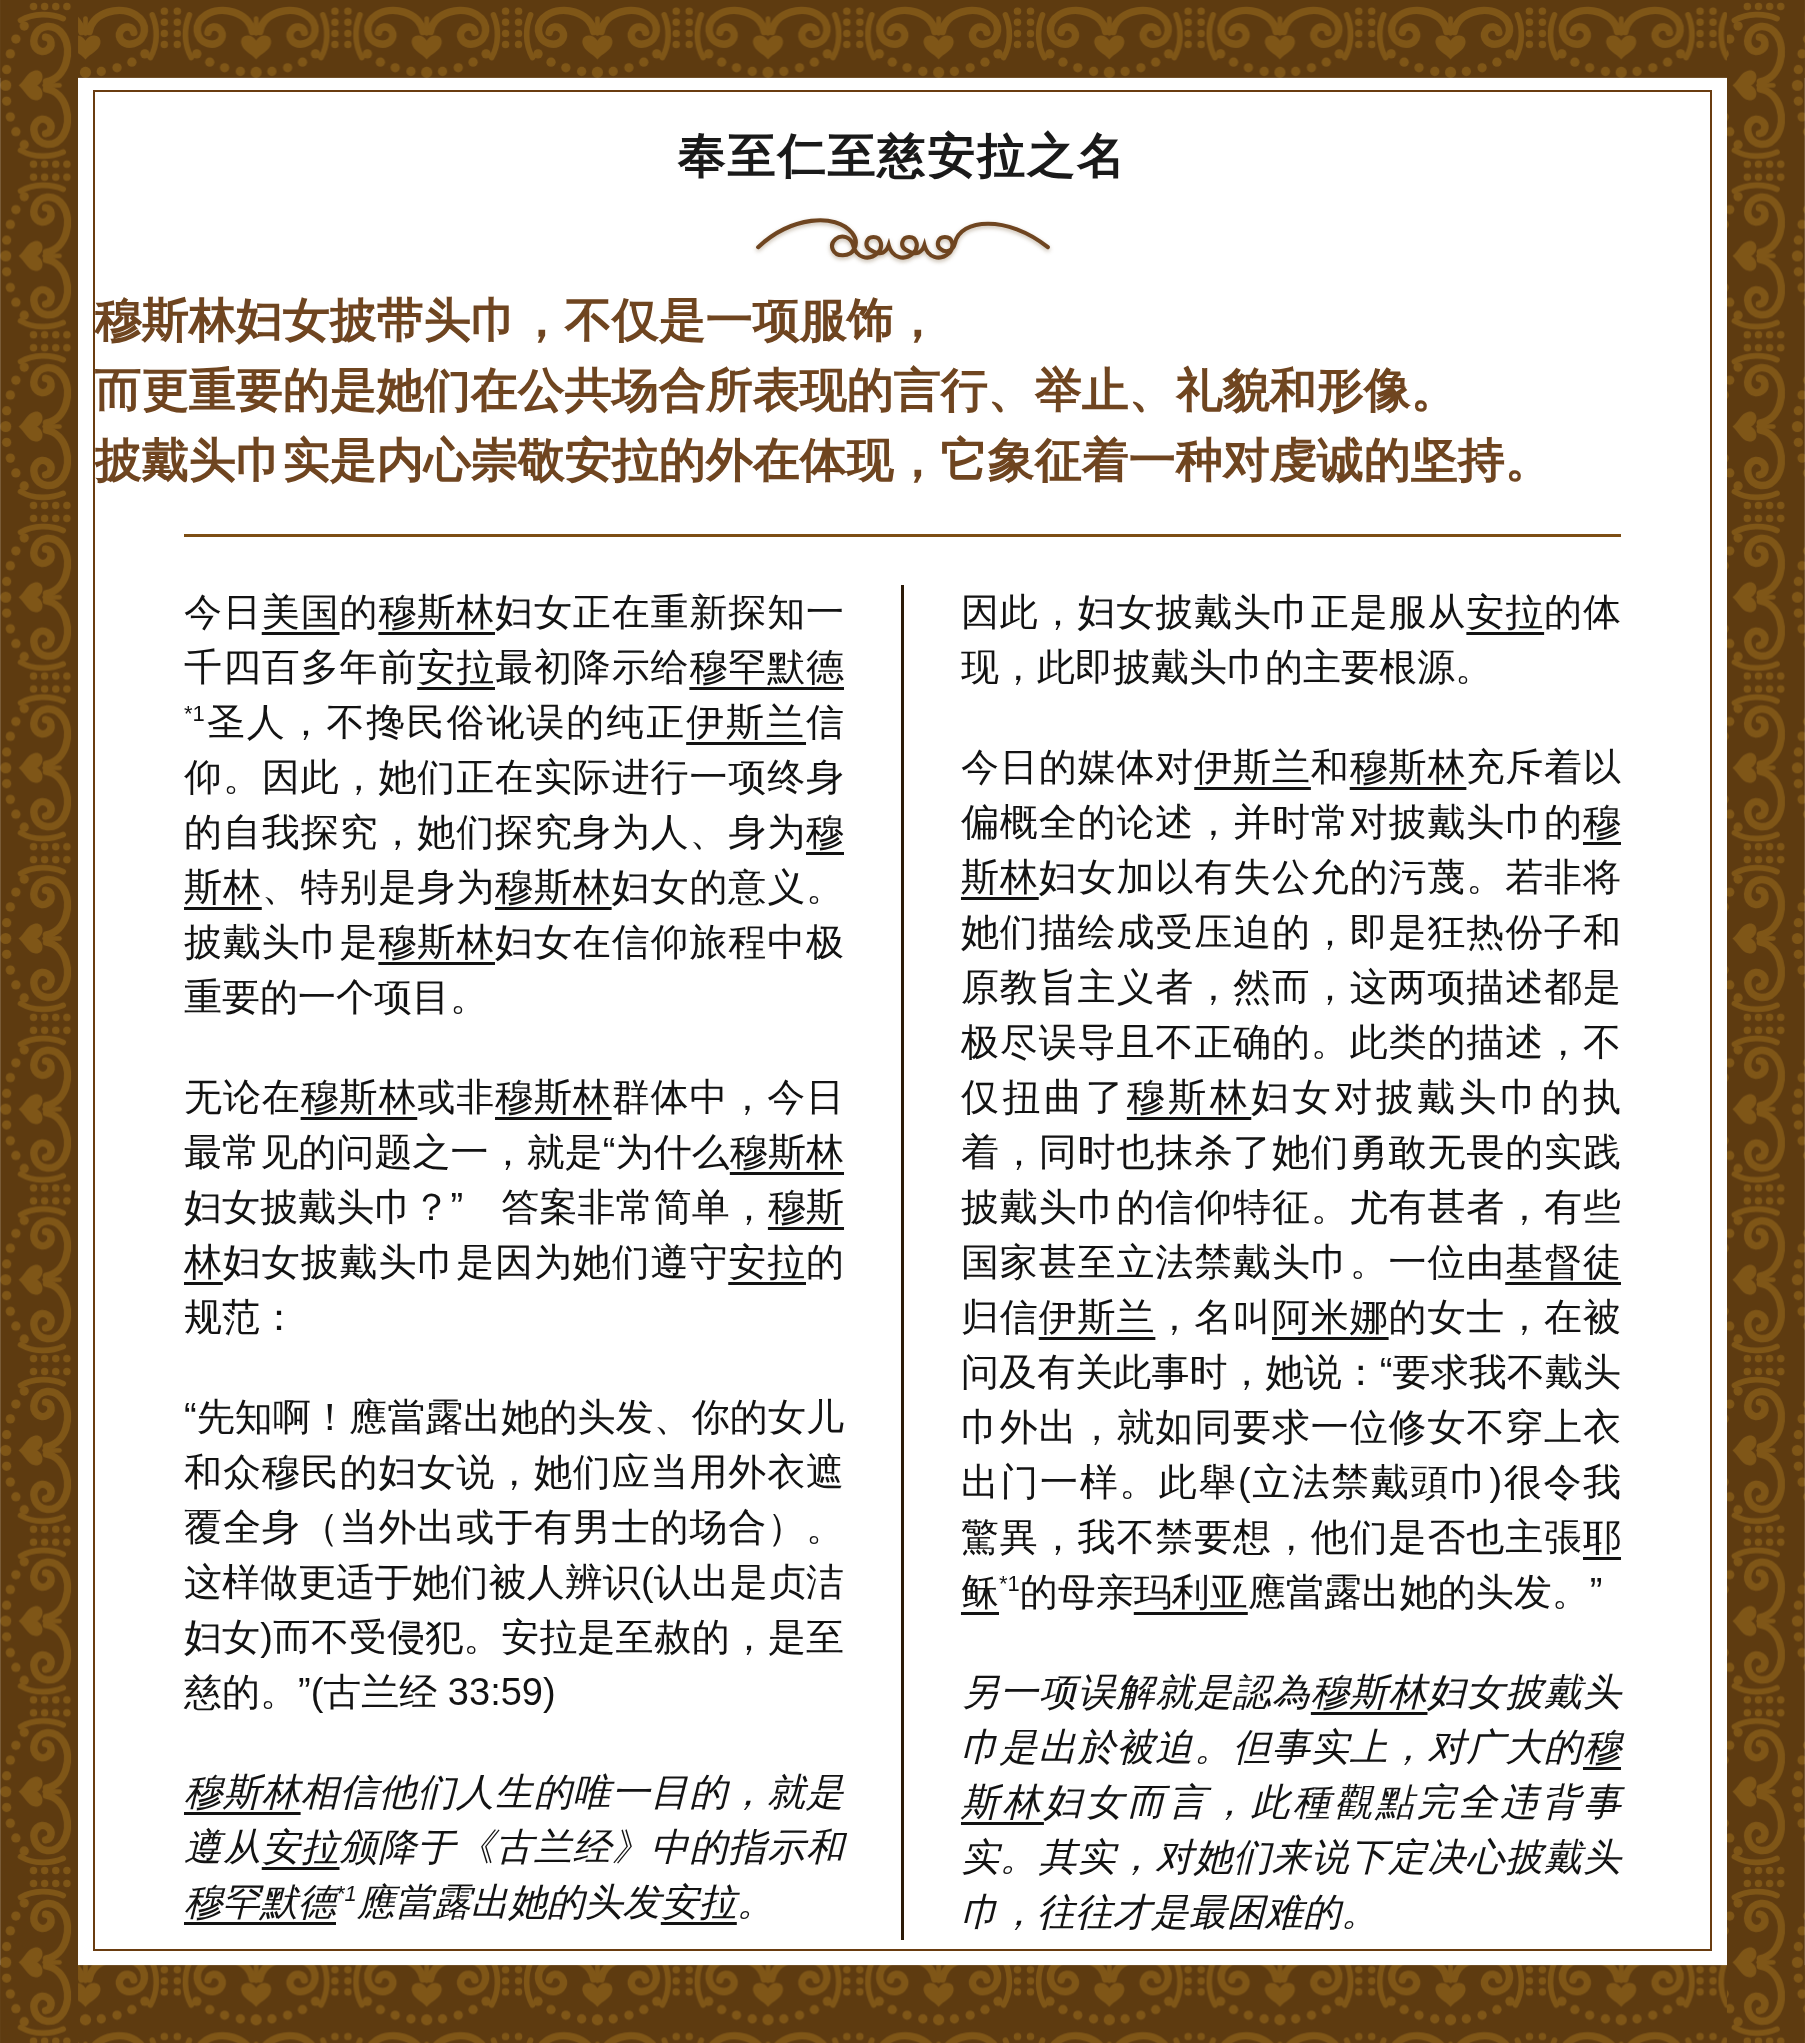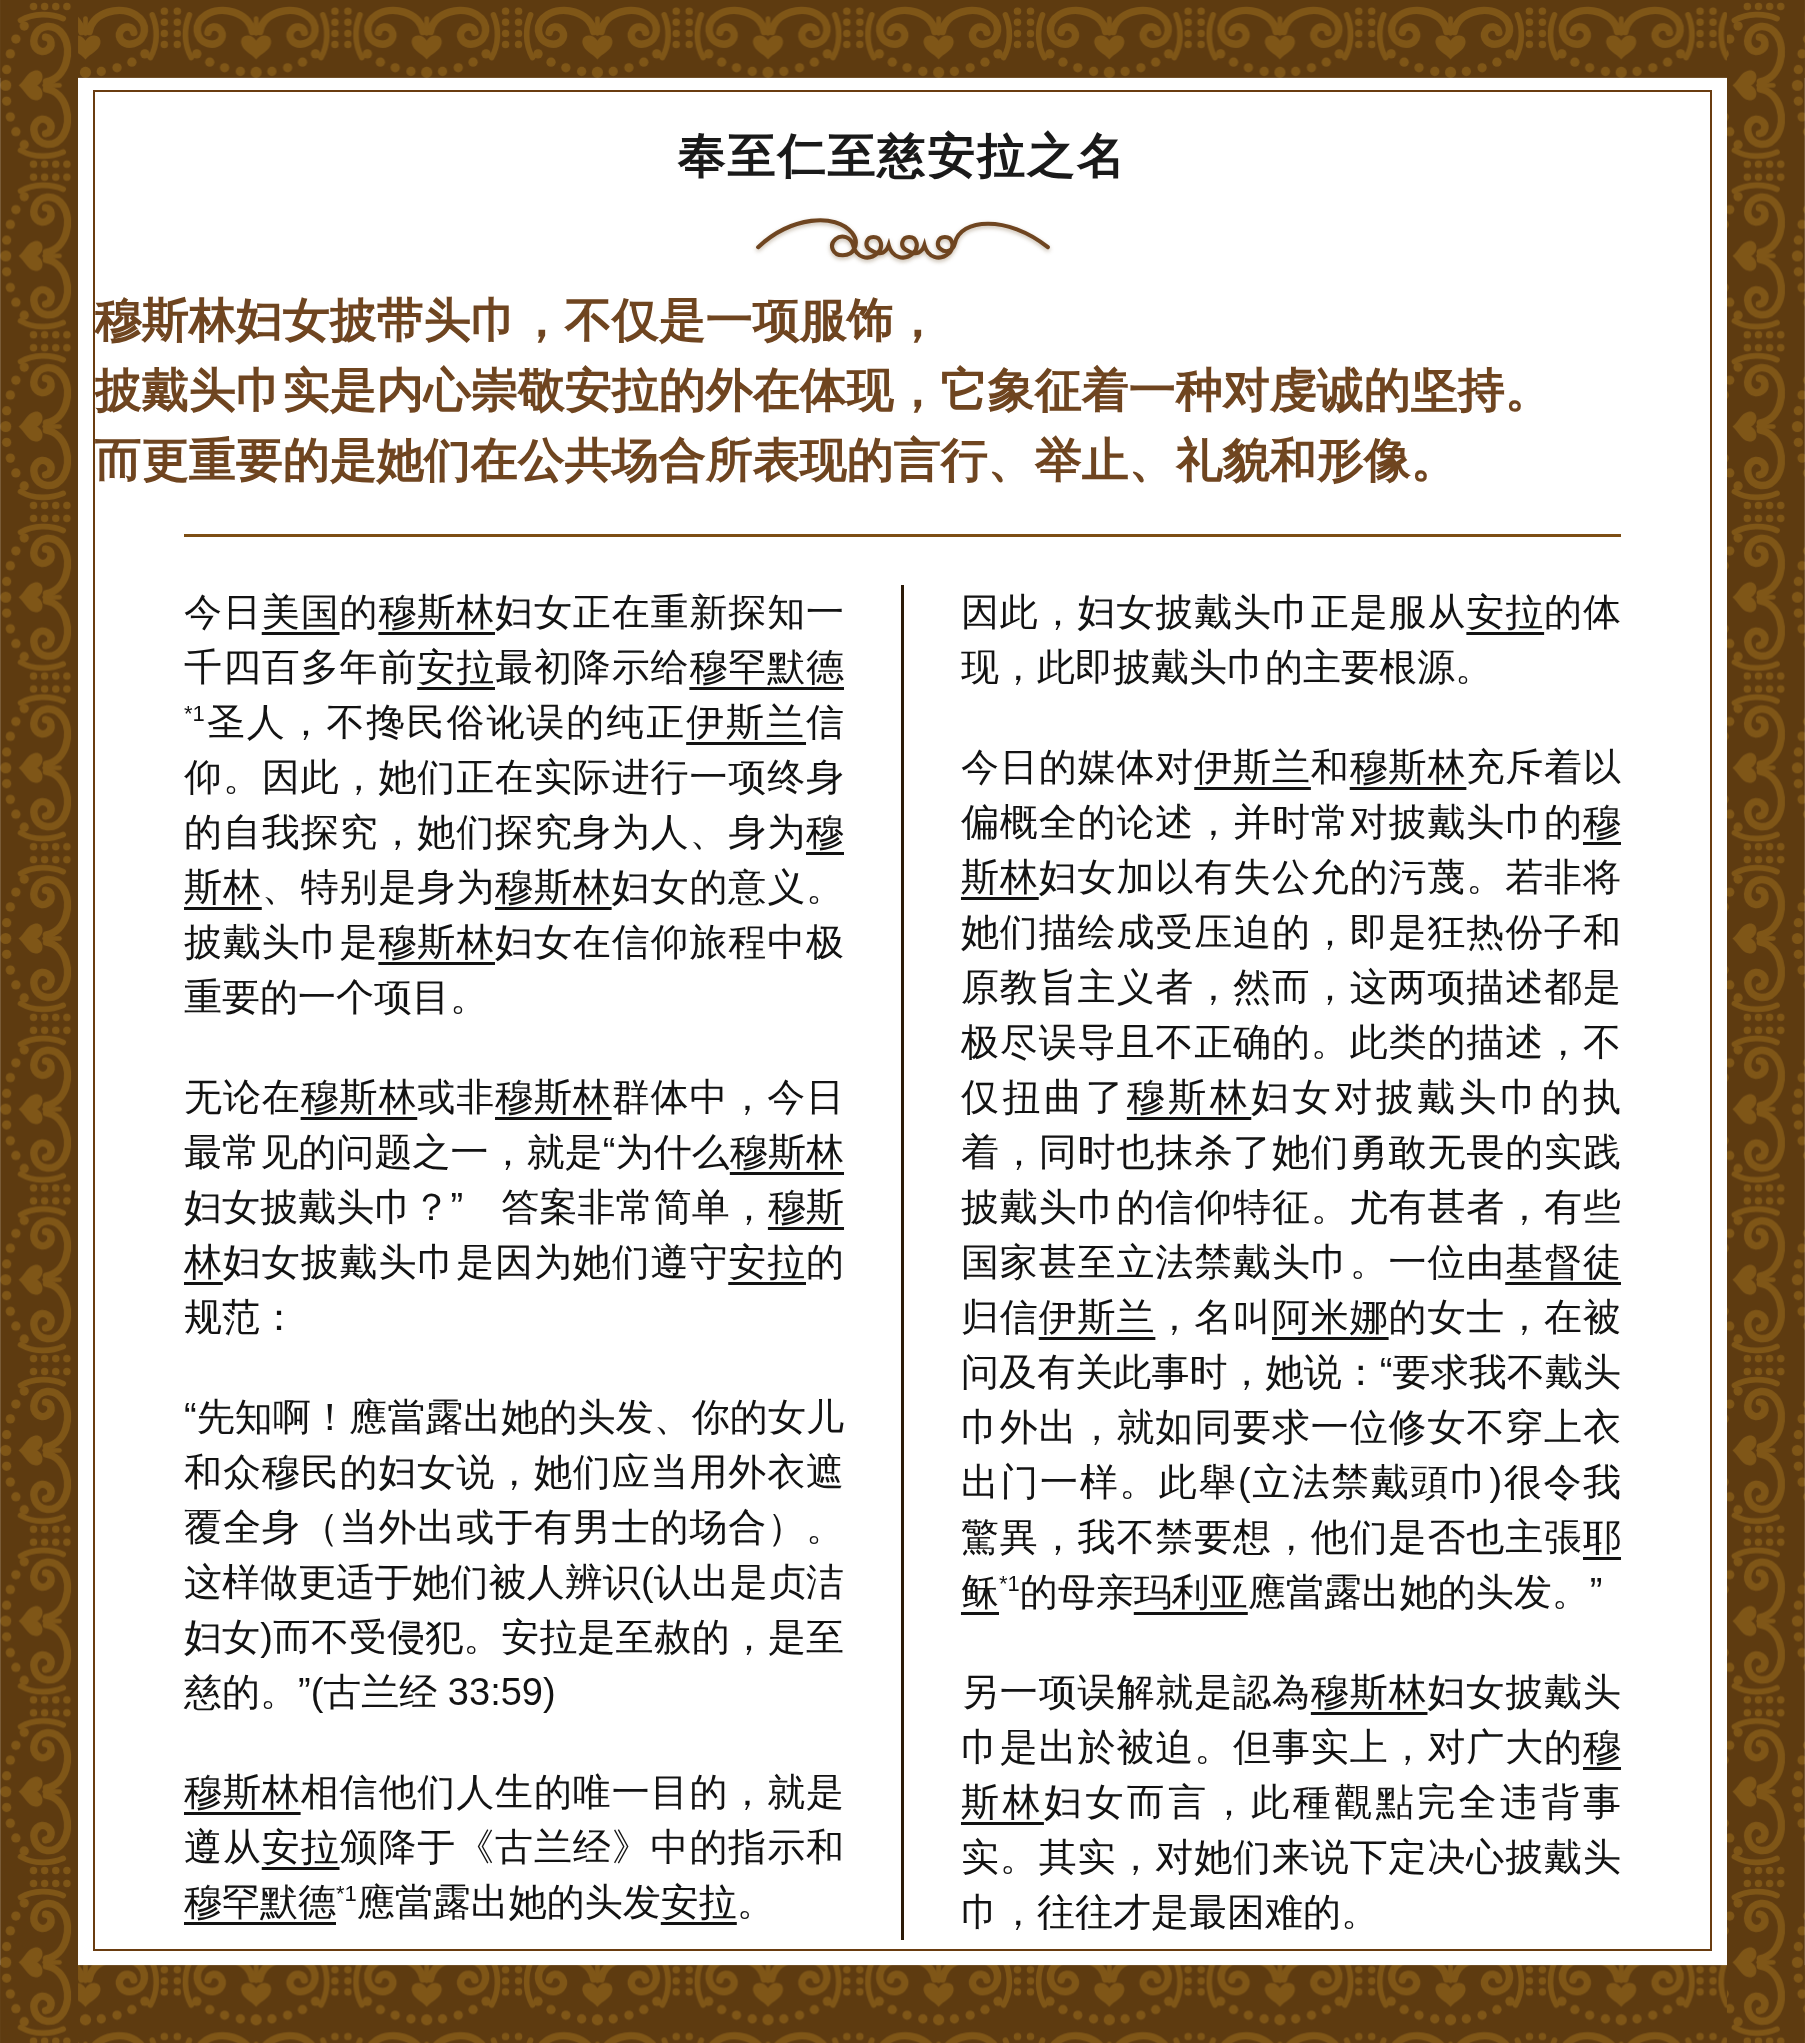"披戴头巾实是内心崇敬安拉的外在体现，它象征着一种对虔诚的坚持。" div { order: before "而更重要的是她们在公共场合所表现的言行、举止、礼貌和形像。" -> after "而更重要的是她们在公共场合所表现的言行、举止、礼貌和形像。" }
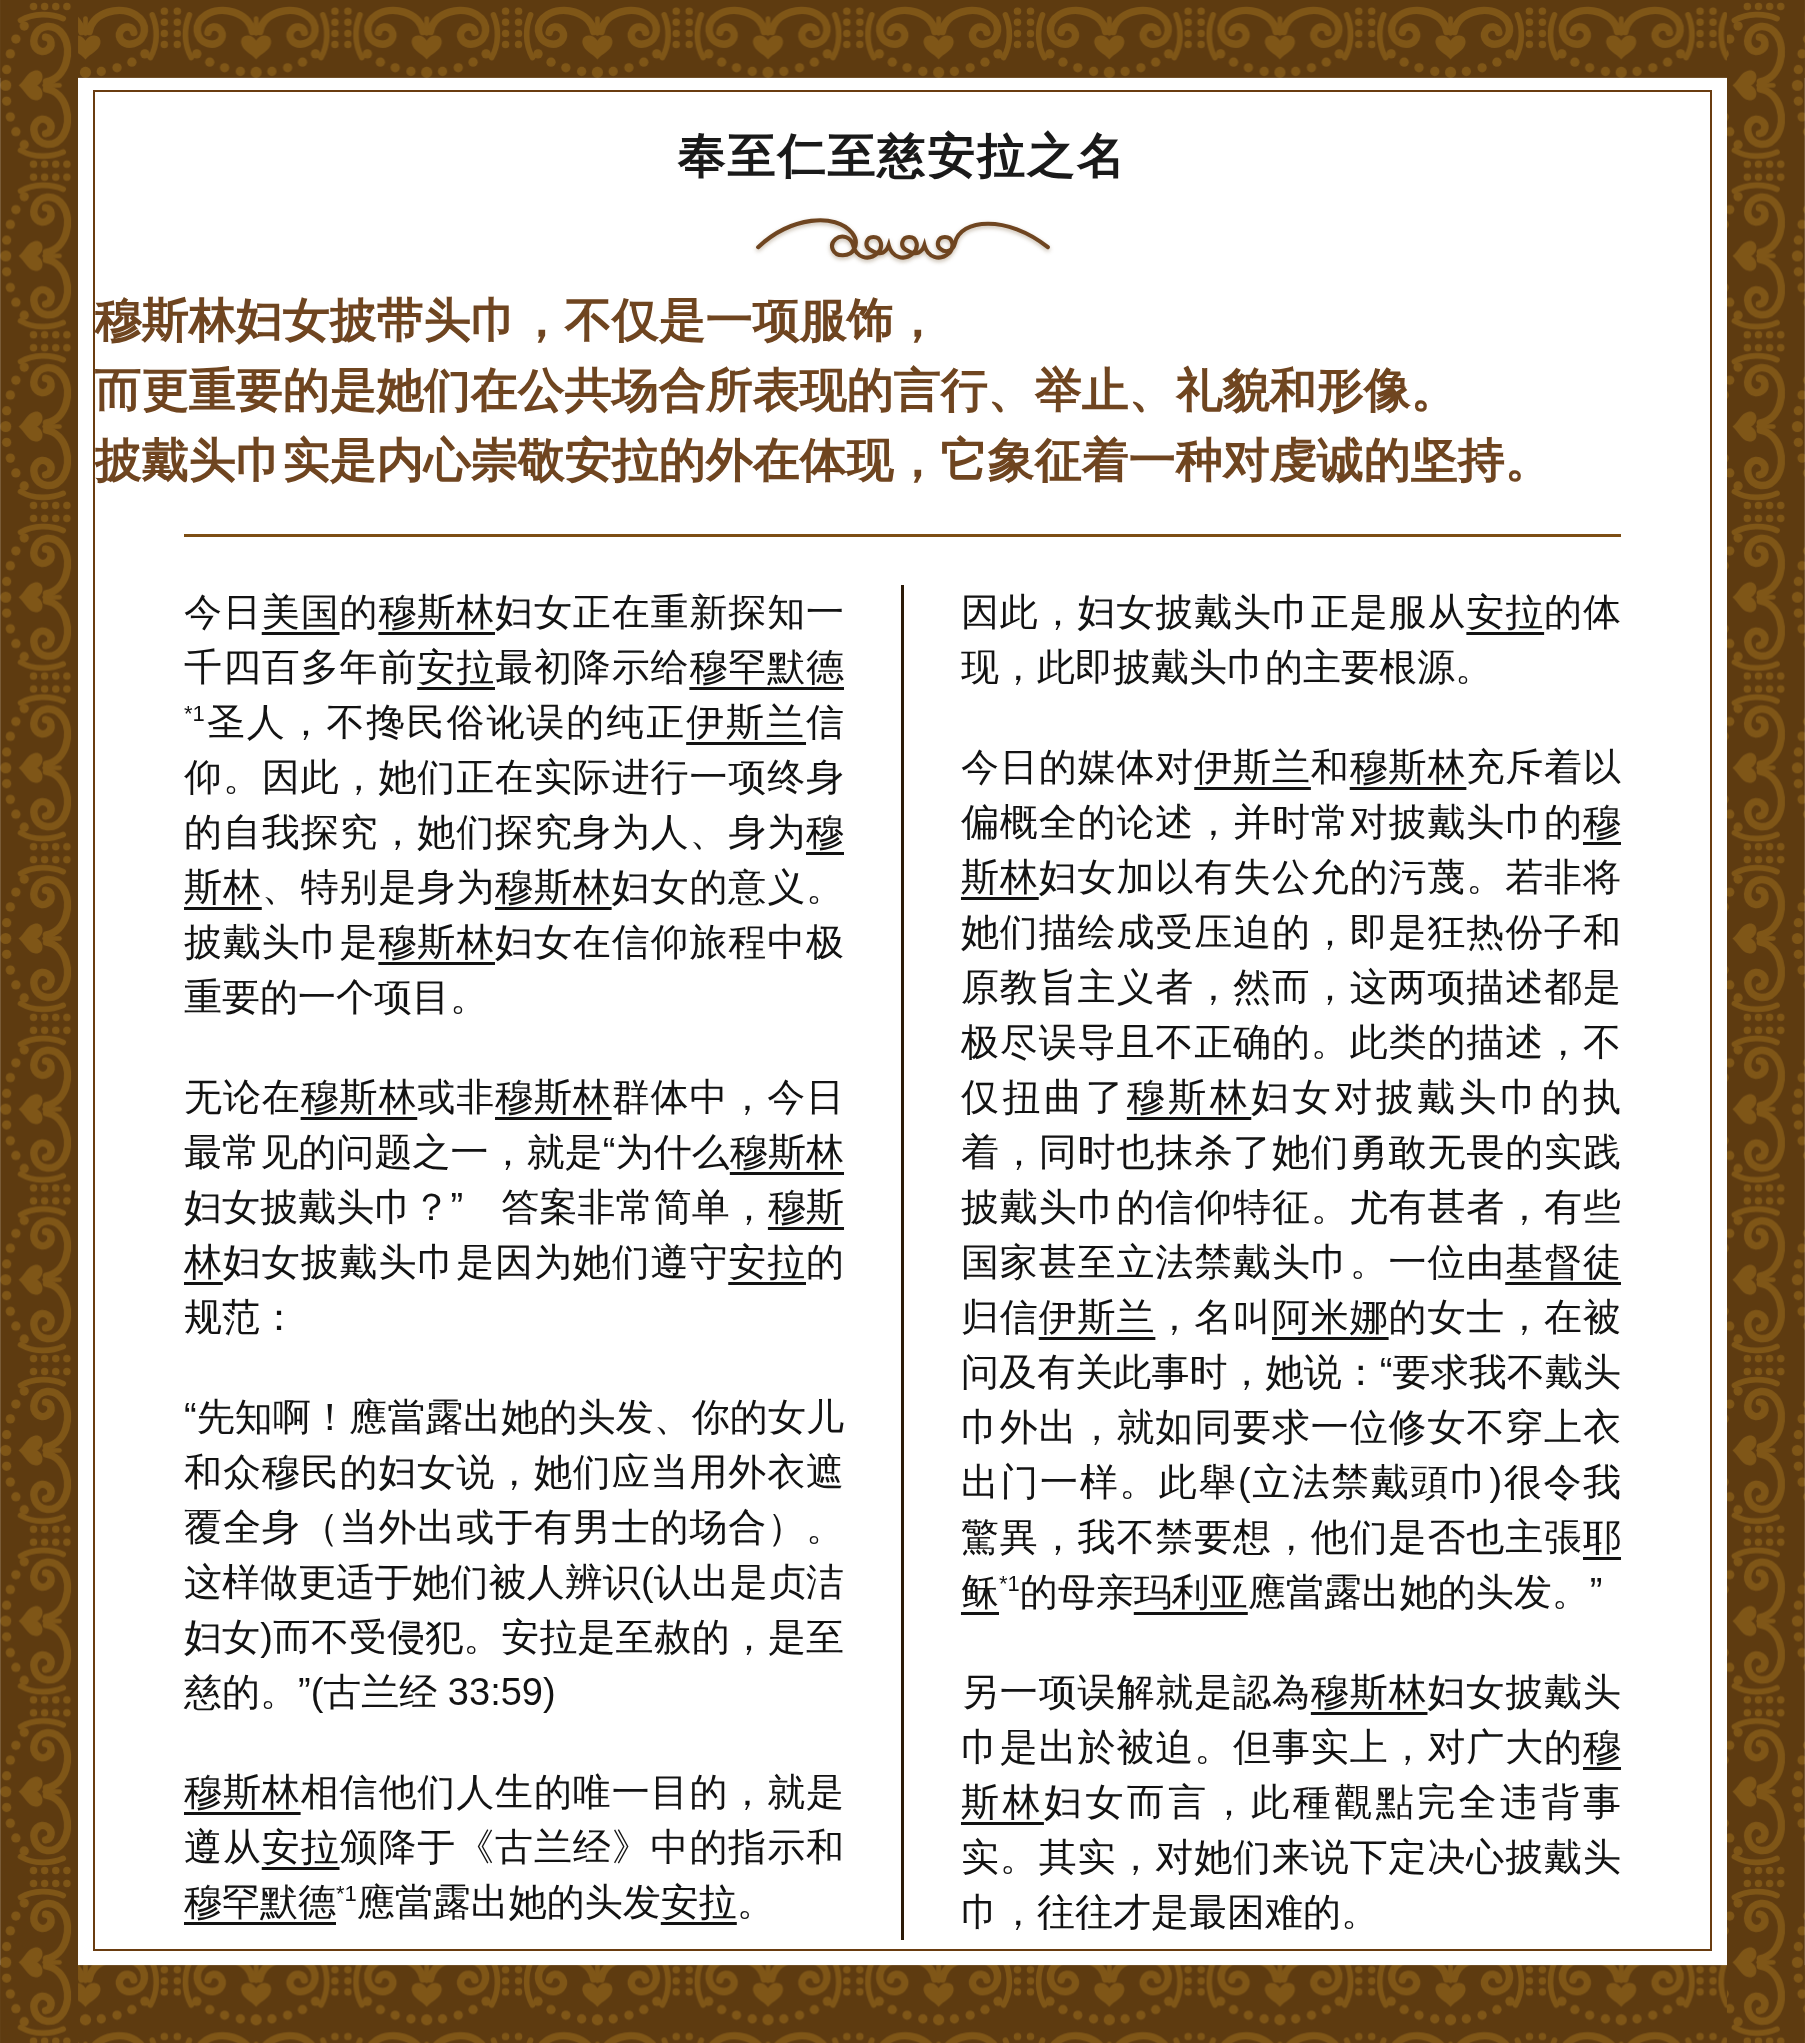"另一项误解就是認為穆斯林妇女披戴头巾是出於被迫。但事实上，对广大的穆斯林妇女而言" .col p:last-child { font-style: none -> italic }
